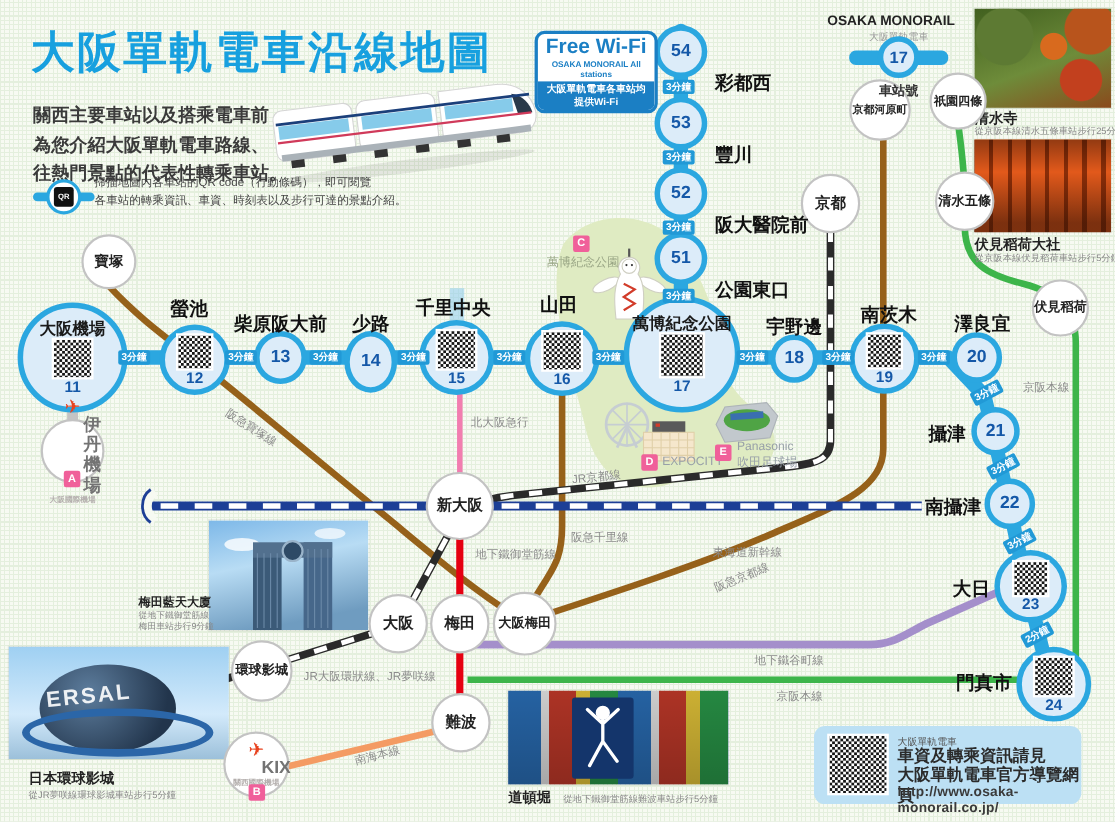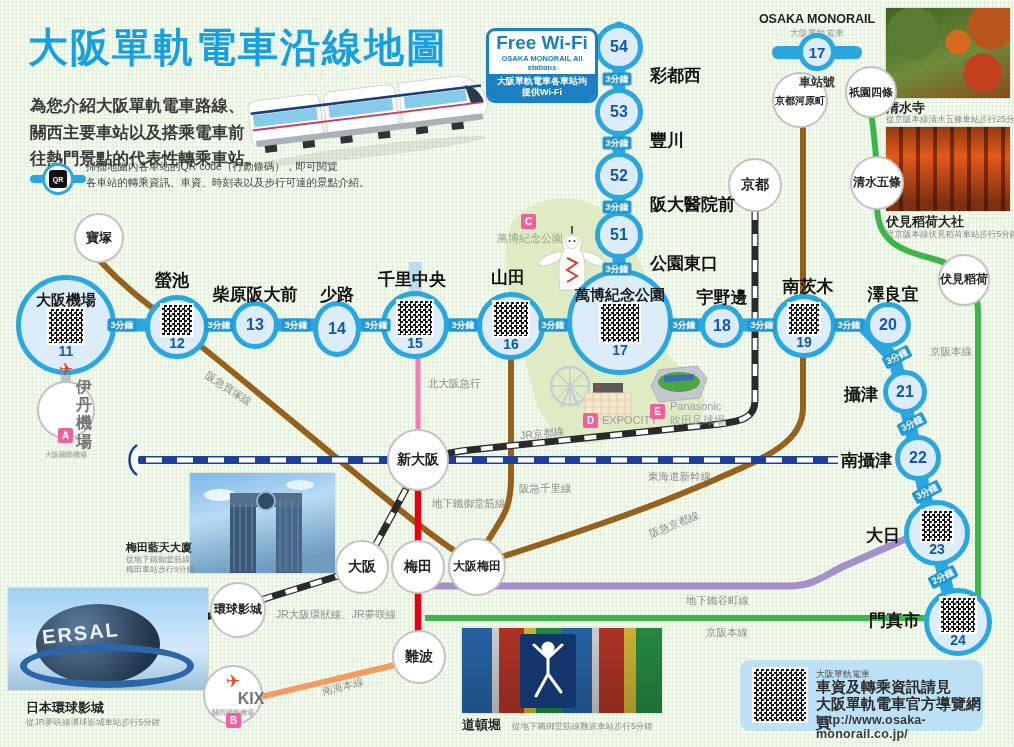"OSAKA MONORAIL" .lg-title { text-align: center -> none }
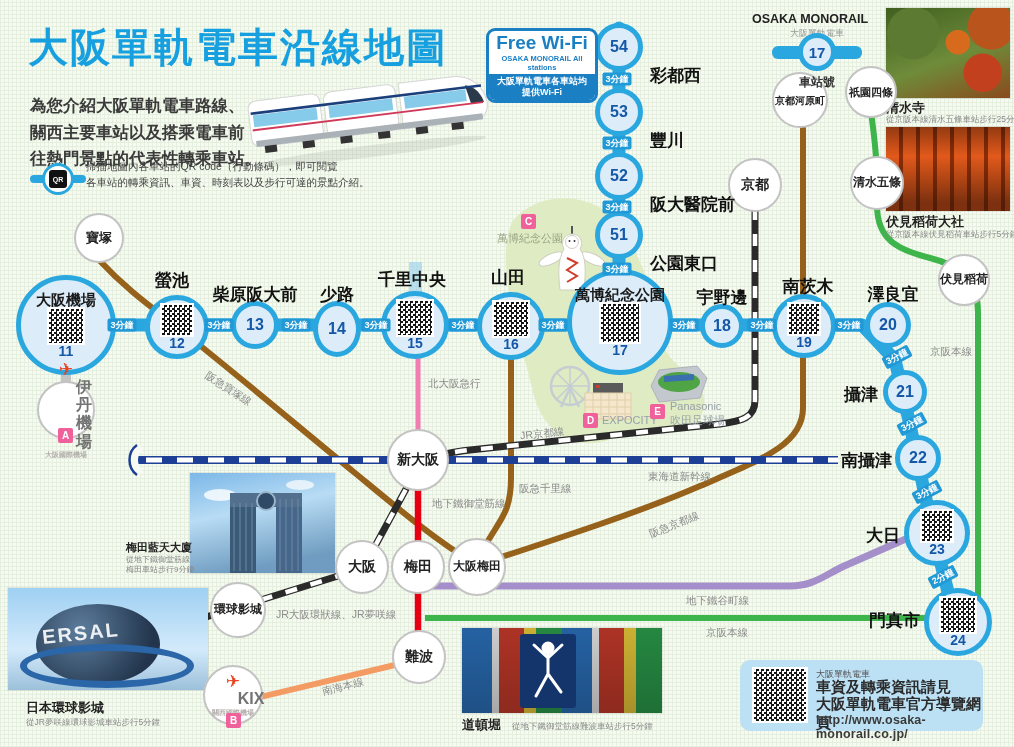"為您介紹大阪單軌電車路線、" div { order: before "關西主要車站以及搭乘電車前" -> after "關西主要車站以及搭乘電車前" }
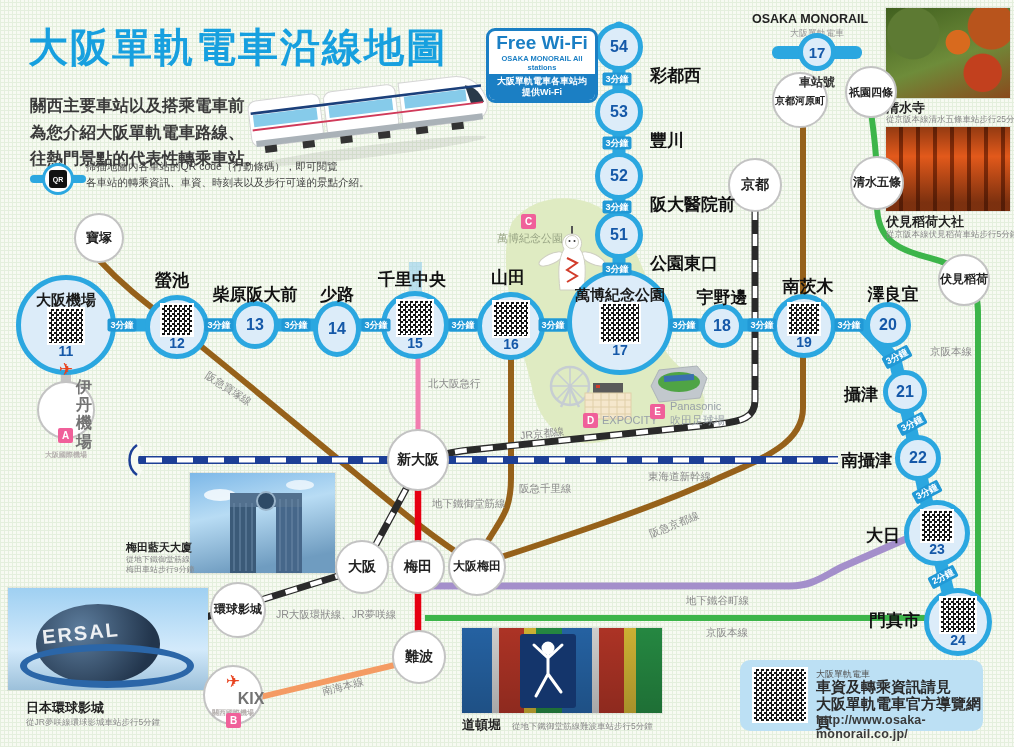"東海道新幹線" div.lbl { top: 470px -> 495px }
